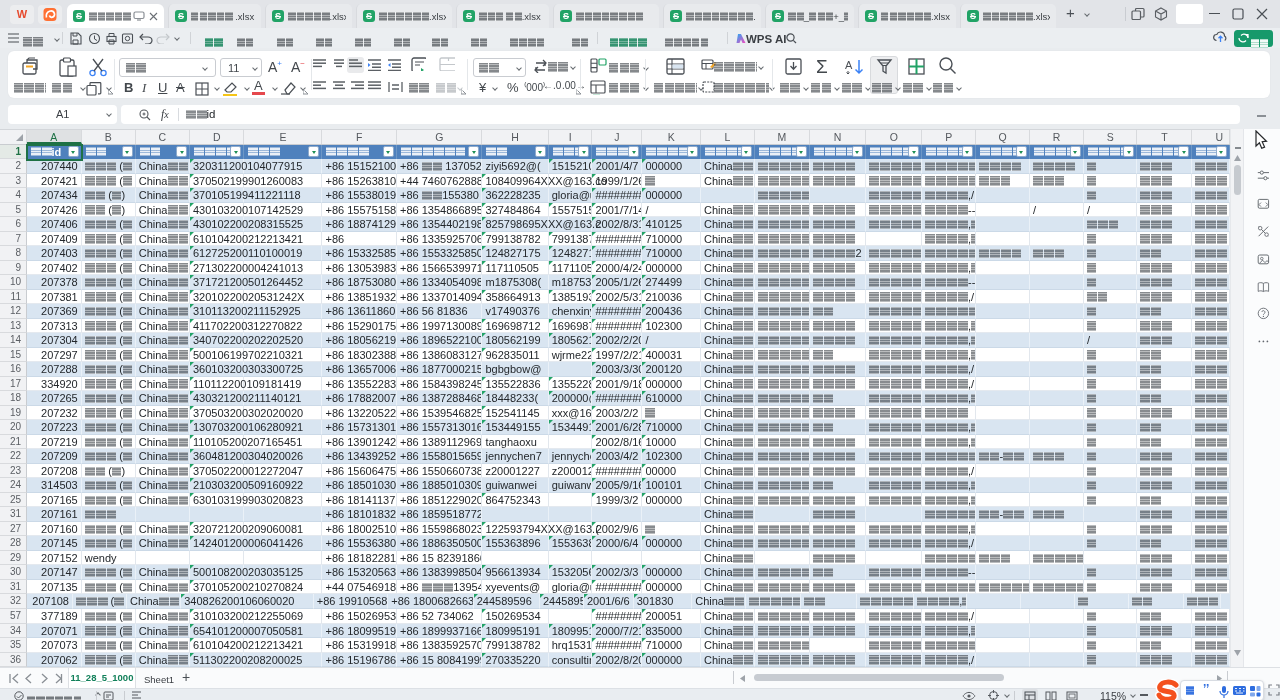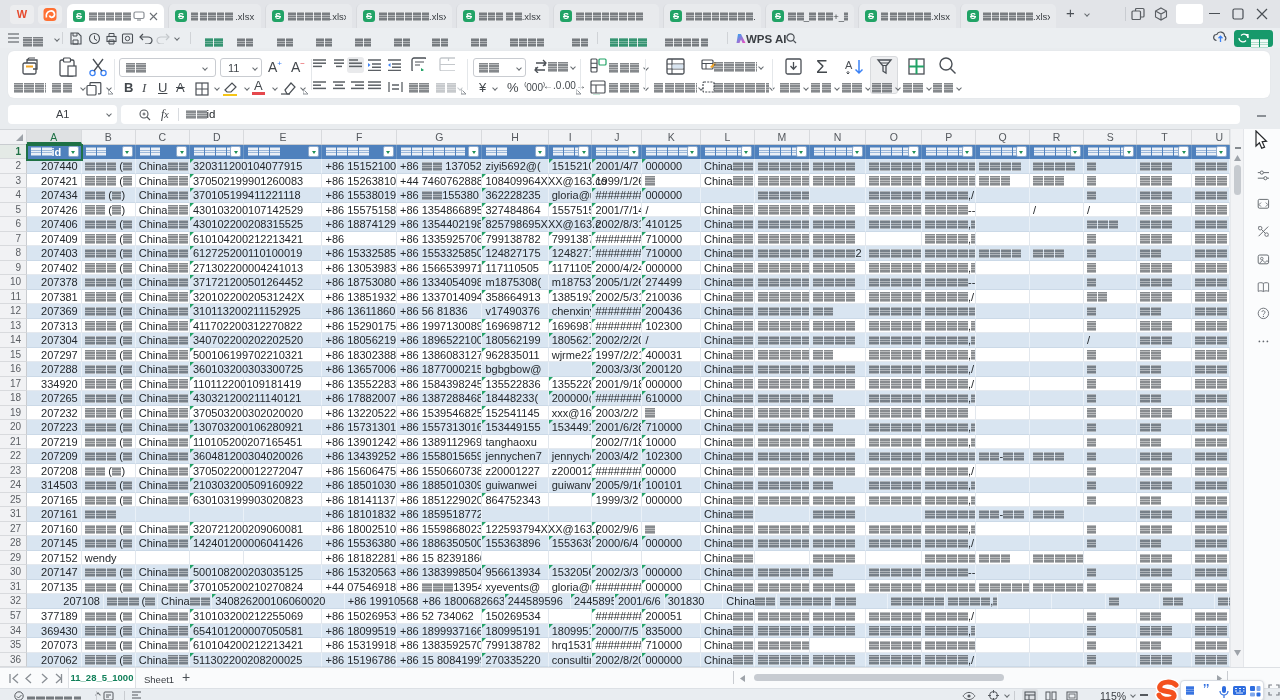"2002/7/18" div.c { text: 2002/7/18 -> 2002/8/16 }
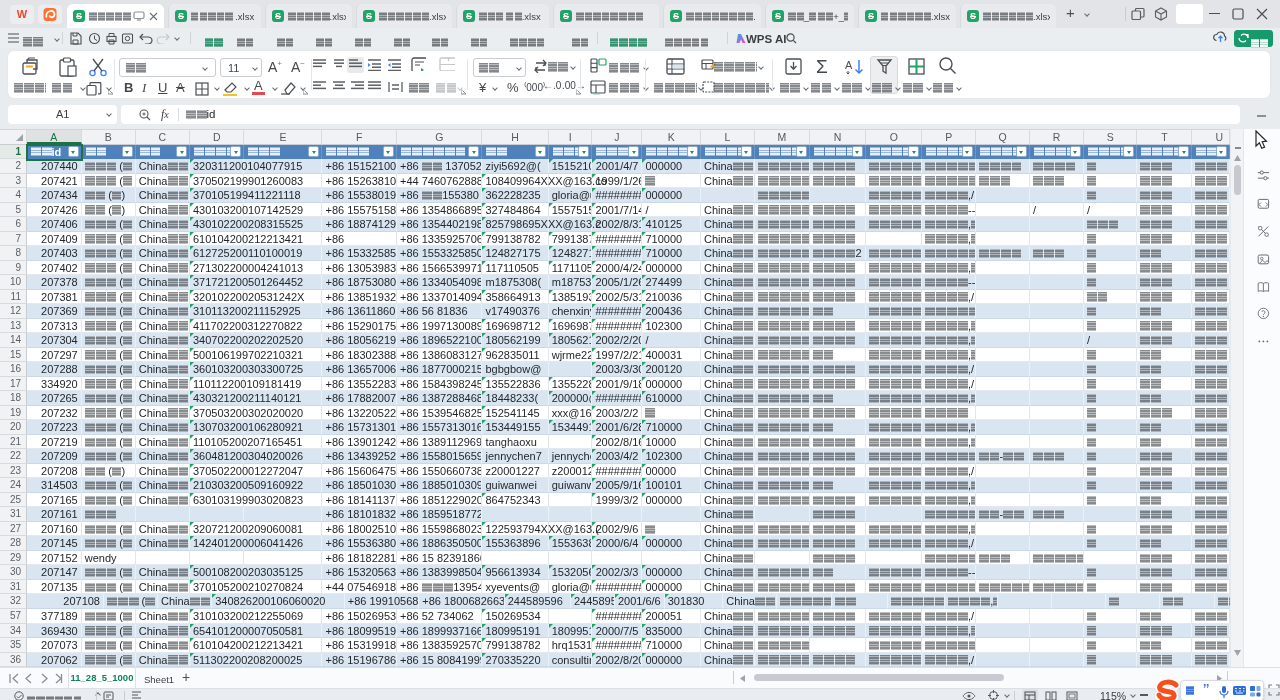"207108" div.c { width: 77px -> 46px }
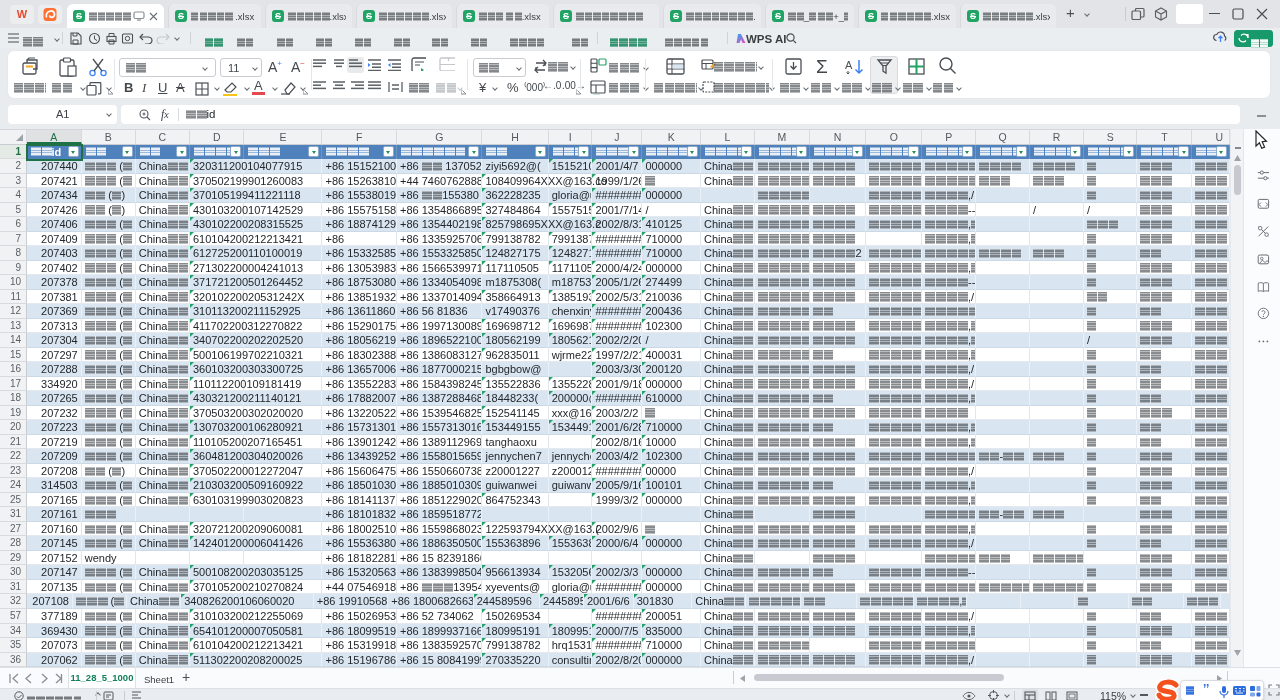"369430" div.c { text: 369430 -> 207071 }
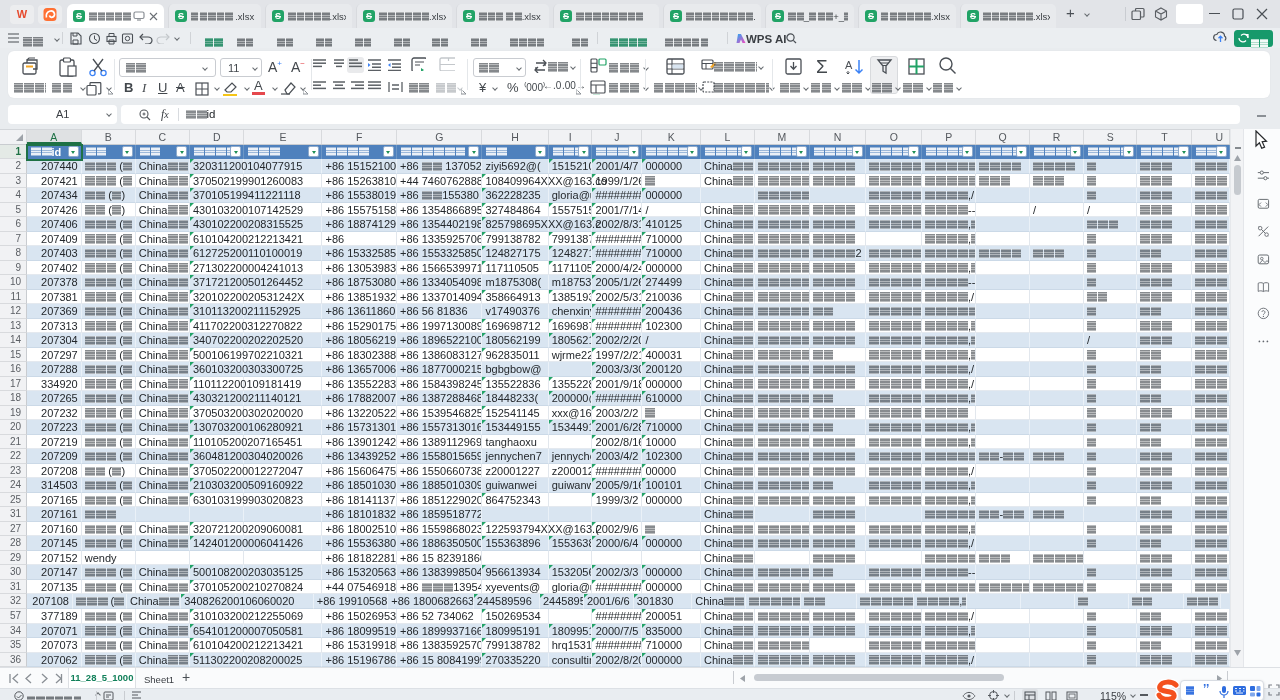"2000/7/5" div.c { text: 2000/7/5 -> 2000/7/21 }
